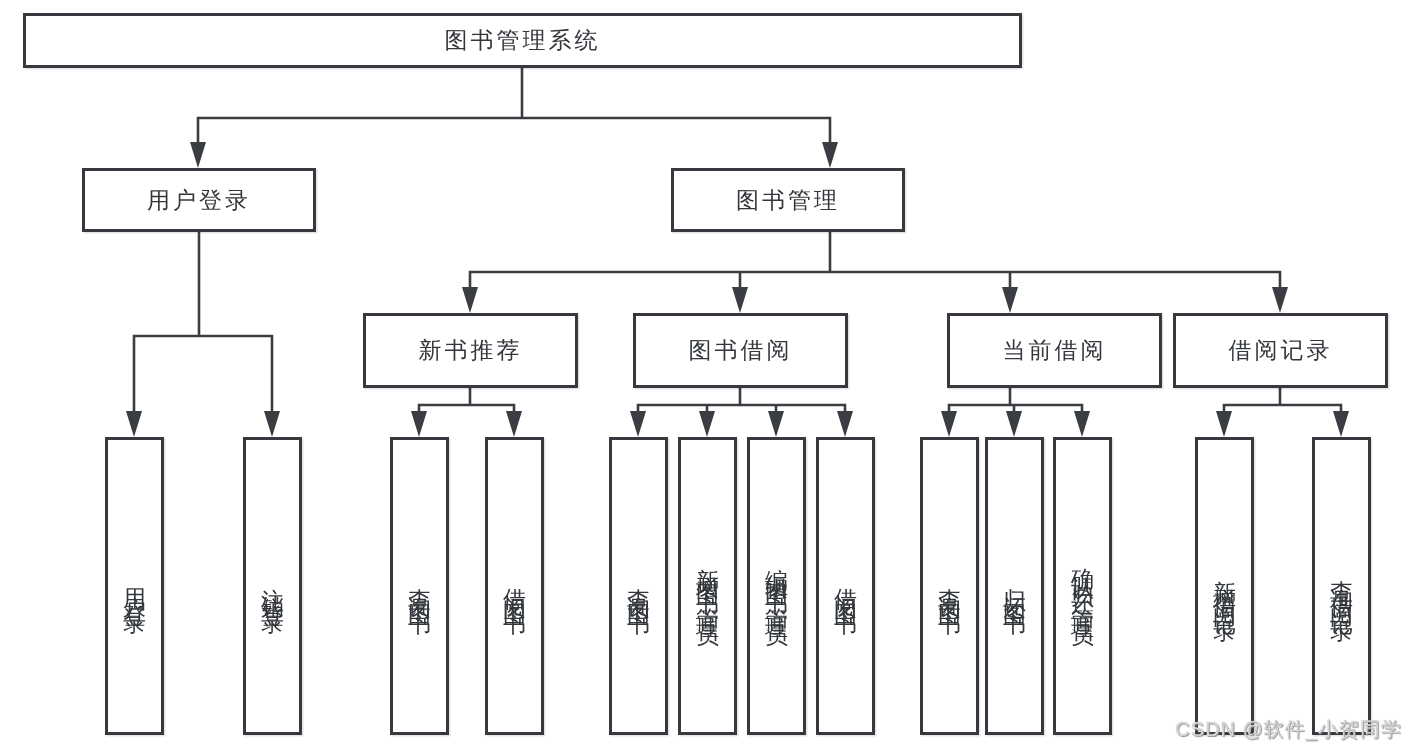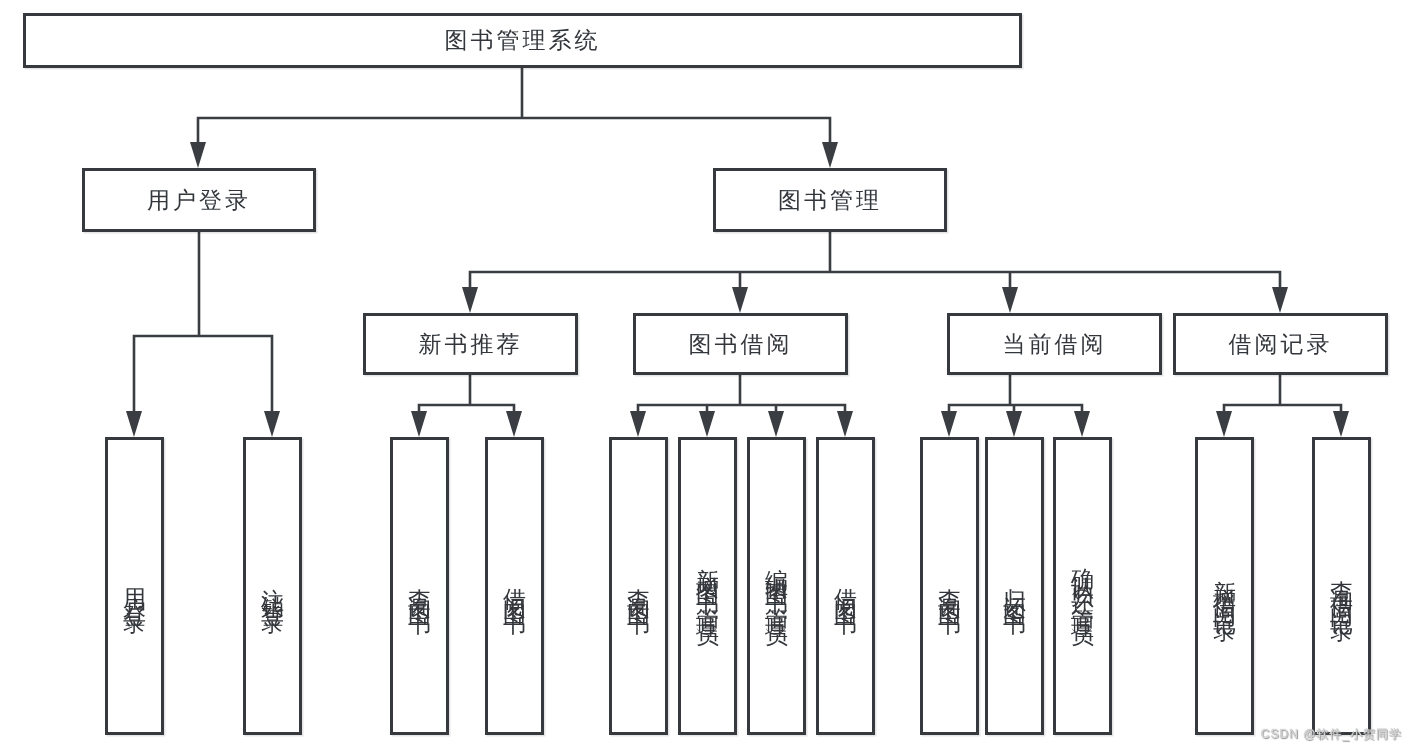"图书管理" div.node { left: 713px -> 671px }
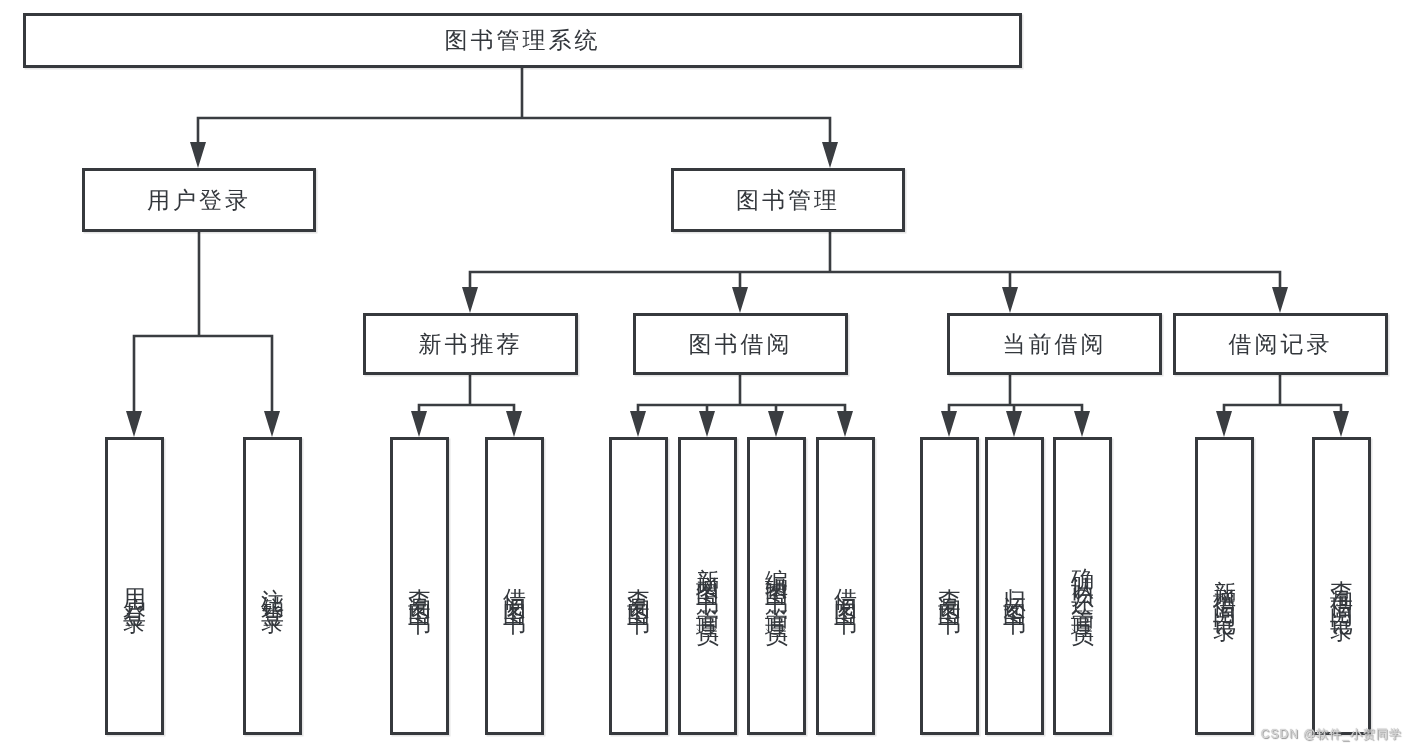"新书推荐" .l3-box { height: 62px -> 75px }
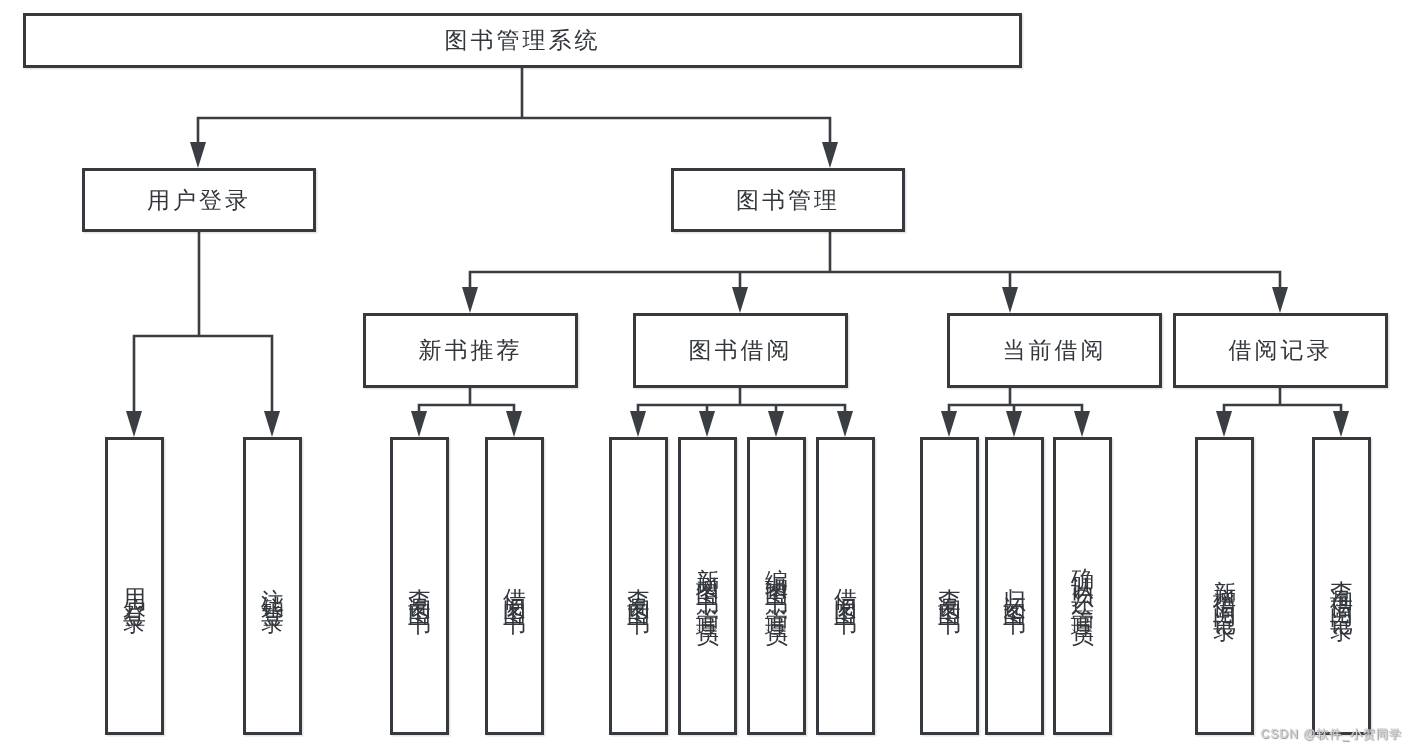"CSDN @软件_小贺同学" .watermark { font-size: 12px -> 20px }
